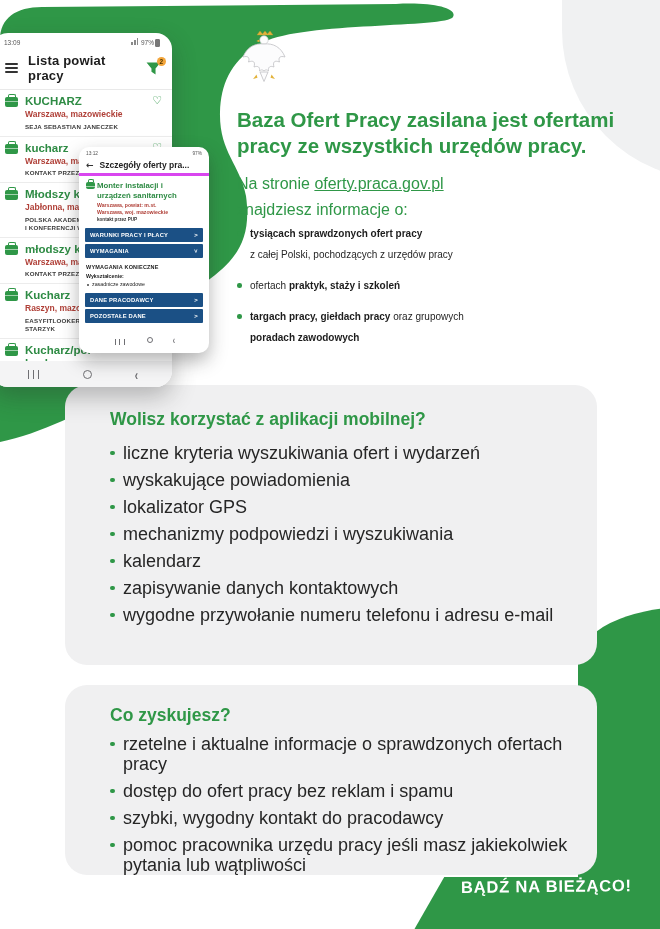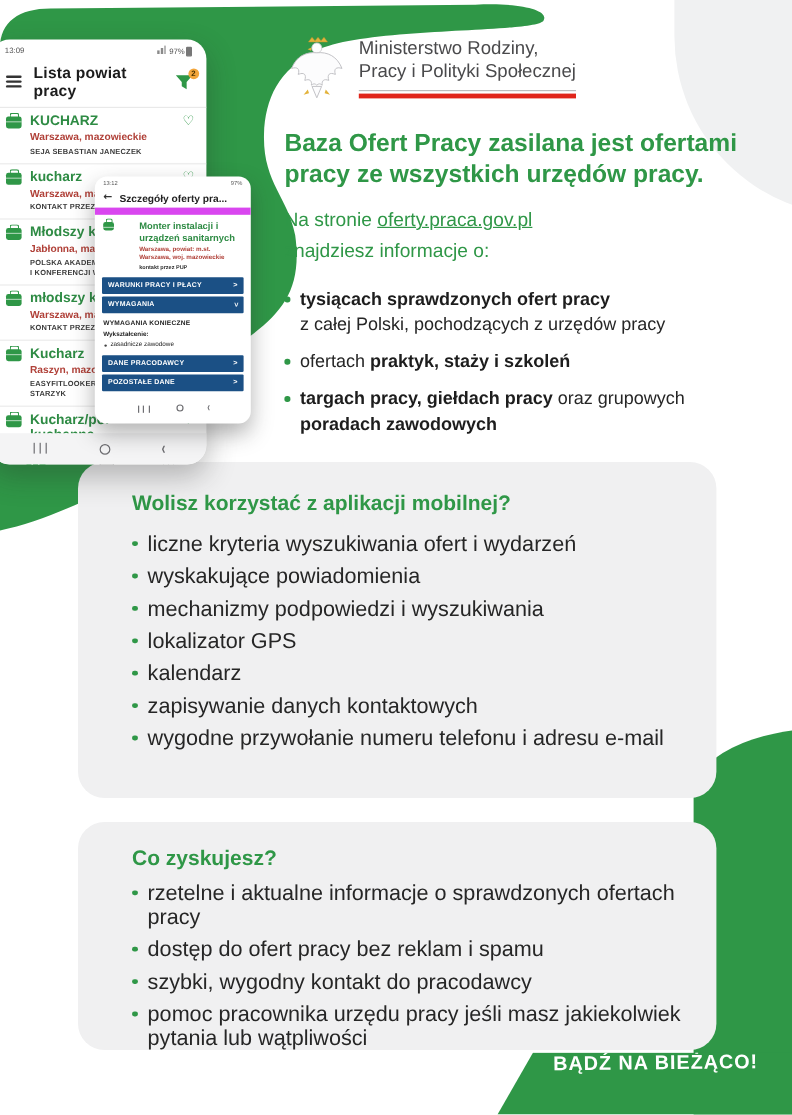"Ministerstwo Rodziny," div.logo-text { html: <div> <div>Ministerstwo Rodziny,</div> <div>Pracy i Polityki Społecznej</div> <div></div> <div></div> </div> -> none }
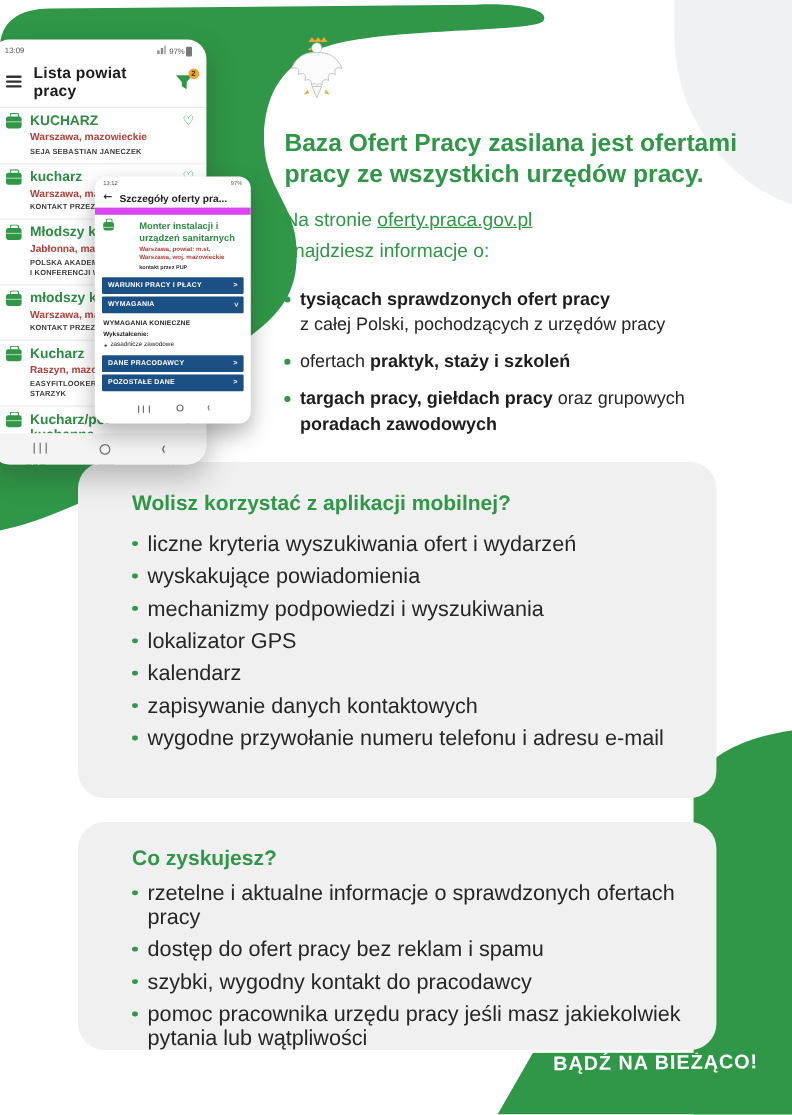"Monter instalacji i" .p2-job { border-top: 6px solid #d946ef -> 3px solid #d946ef; gap: 21px -> 2px }
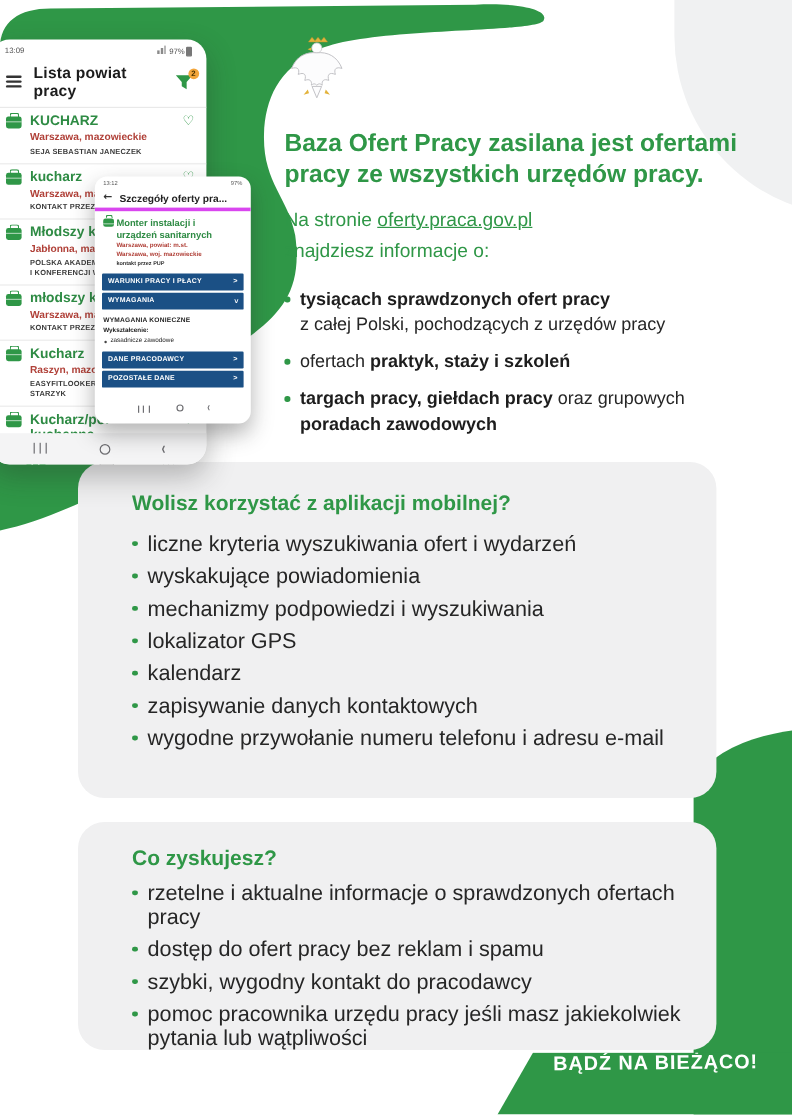"tysiącach sprawdzonych ofert pracy" ul.blist { font-size: 15px -> 10px; margin-top: 16px -> none }
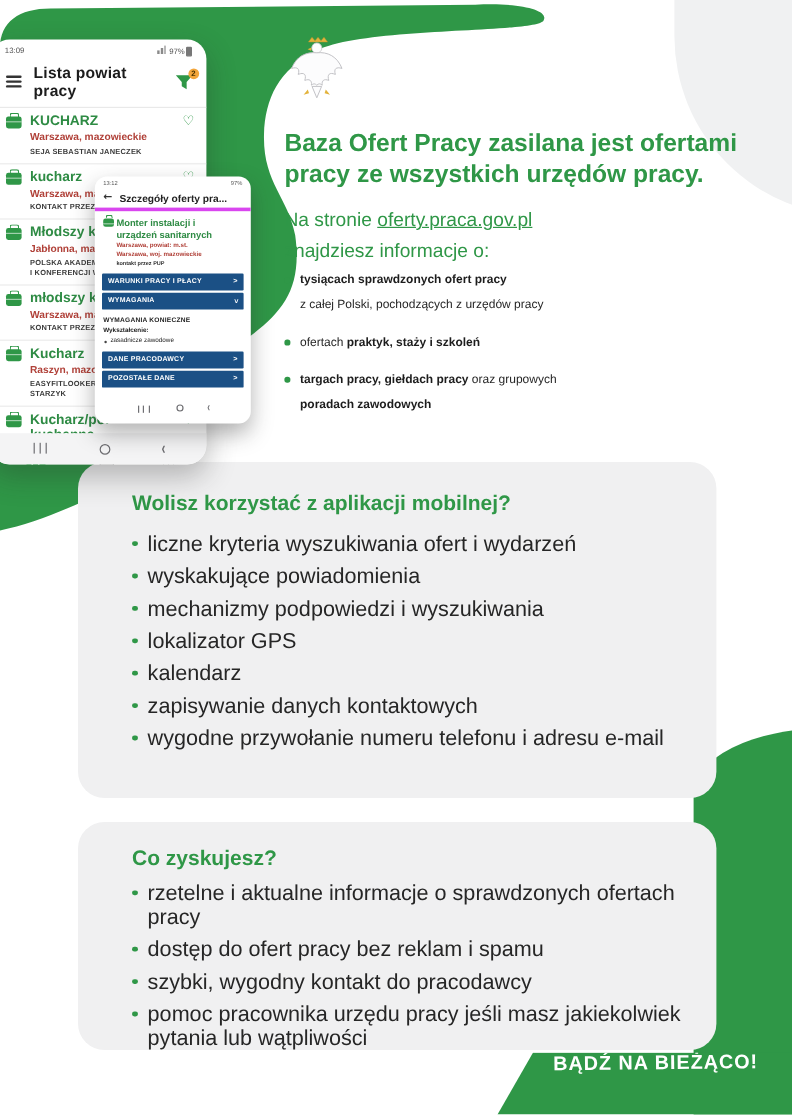"mechanizmy podpowiedzi i wyszukiwania" li { order: before "lokalizator GPS" -> after "lokalizator GPS" }
